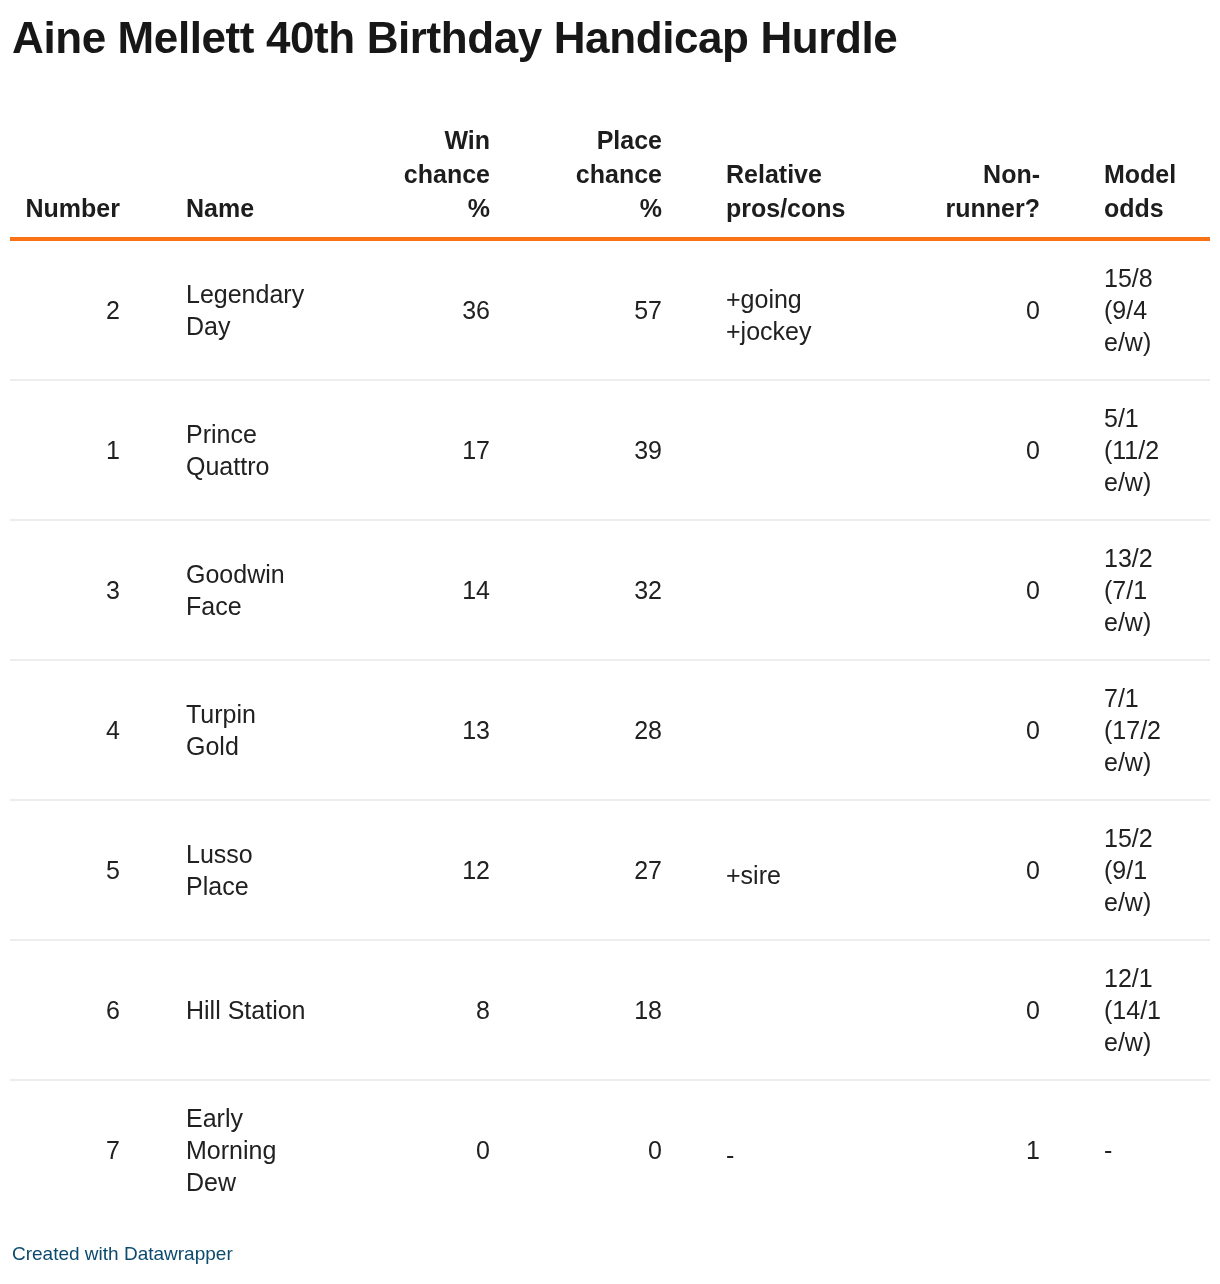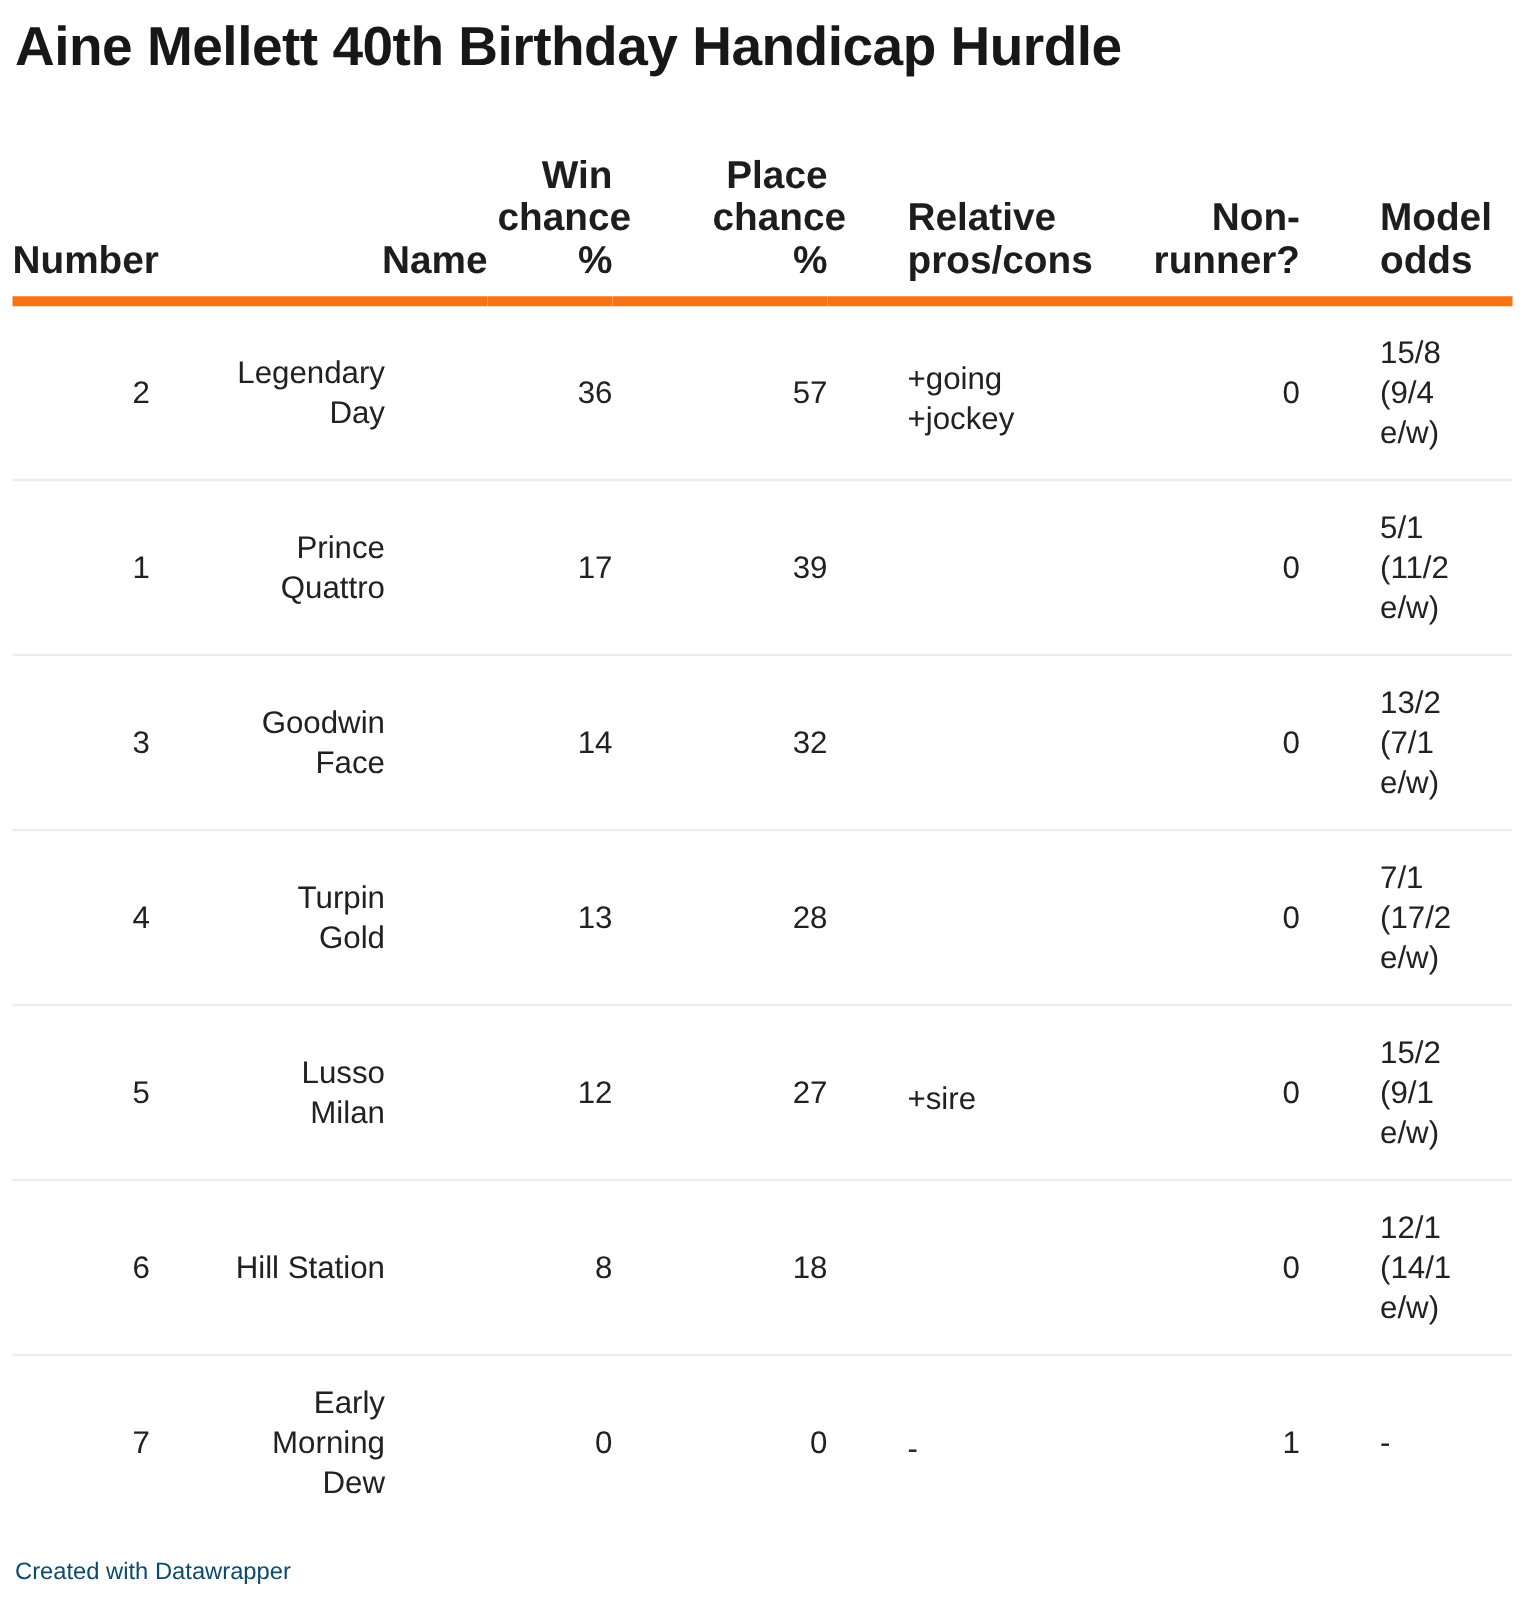"Win chance %" th { border-bottom: 8px solid #f97316 -> 4px solid #f97316; font-size: 31px -> 25px }
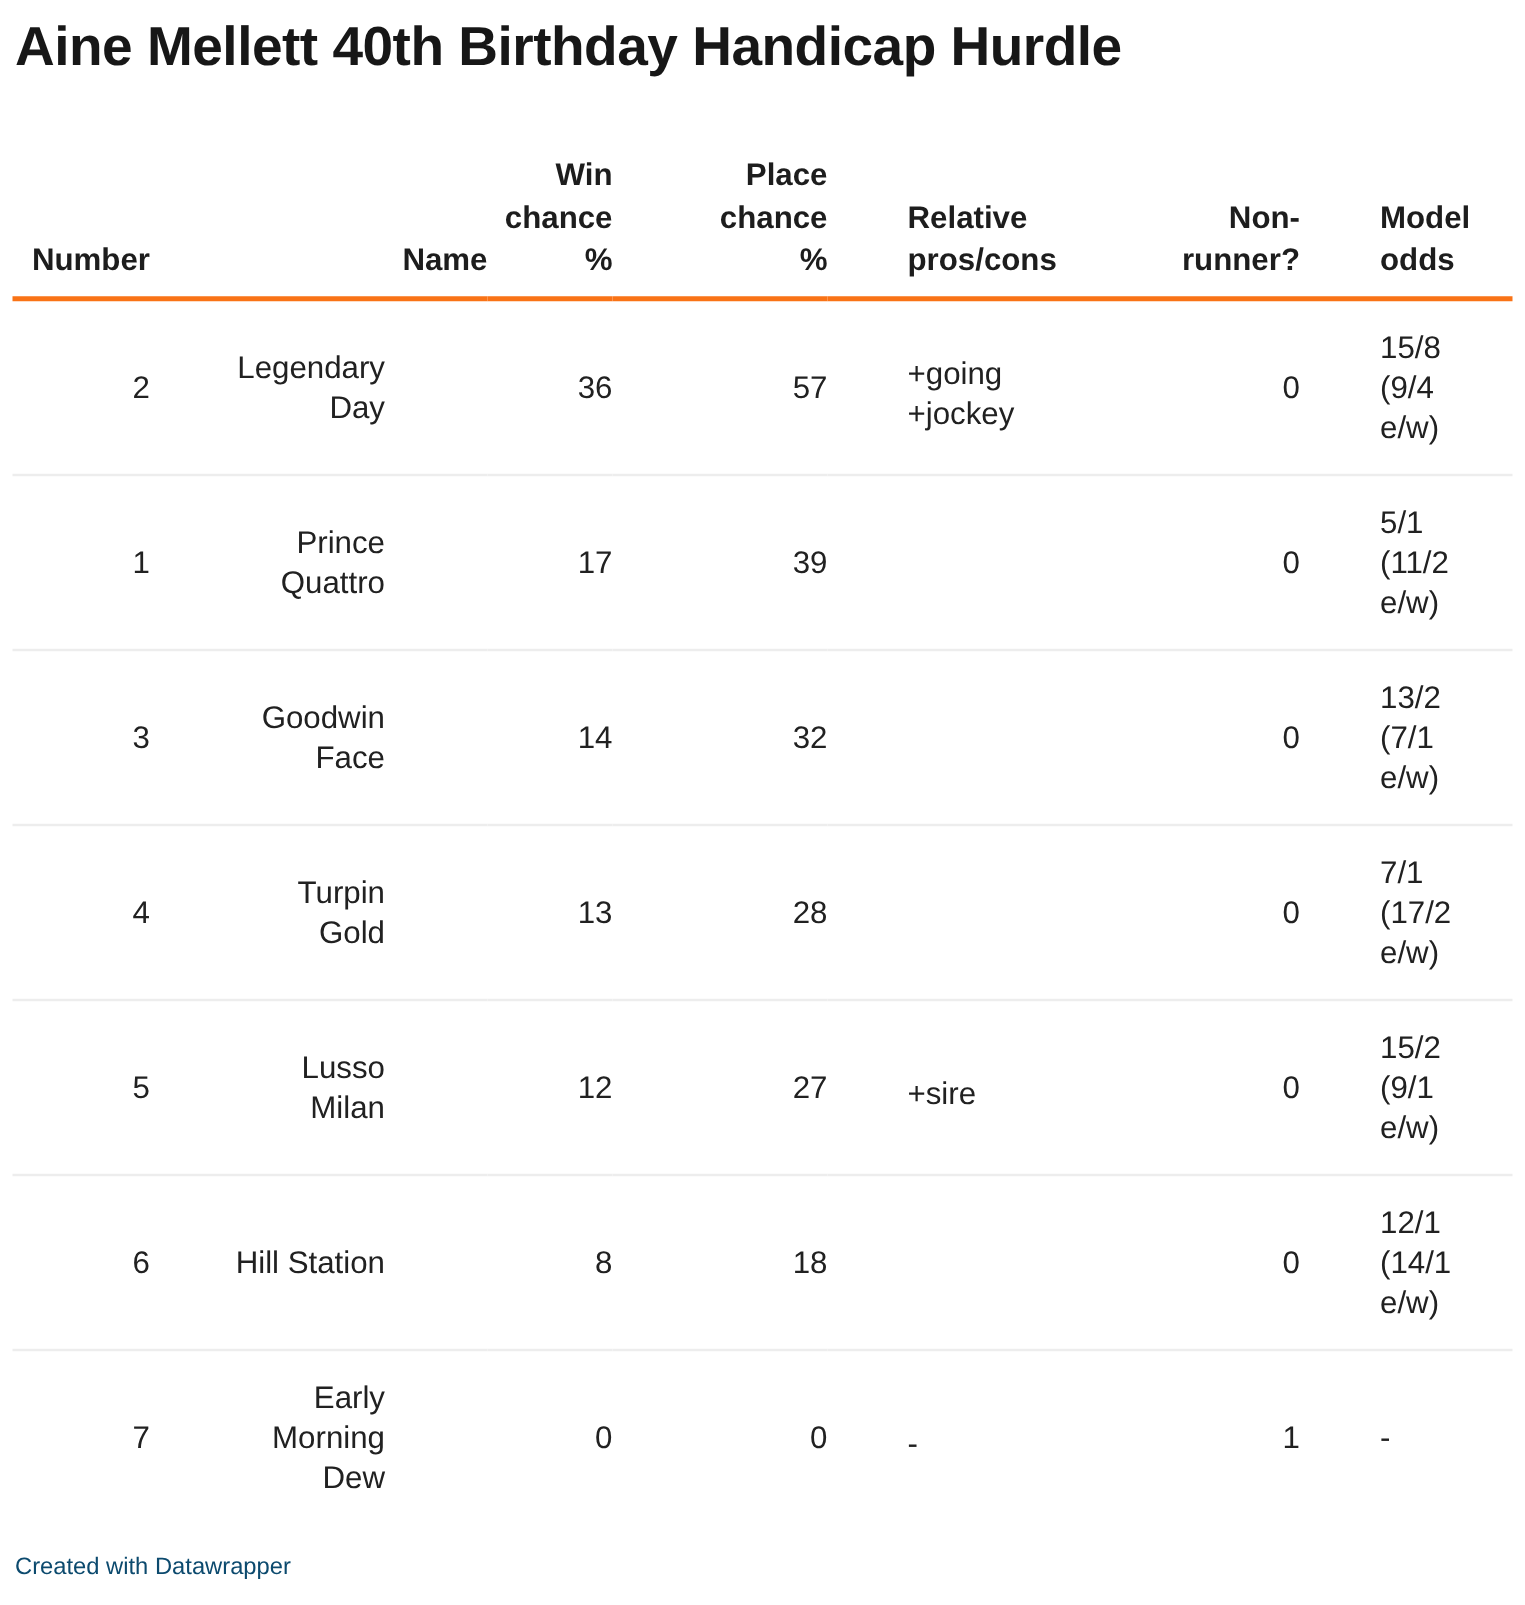"Name" th.c2, td.c2 { text-align: right -> none }
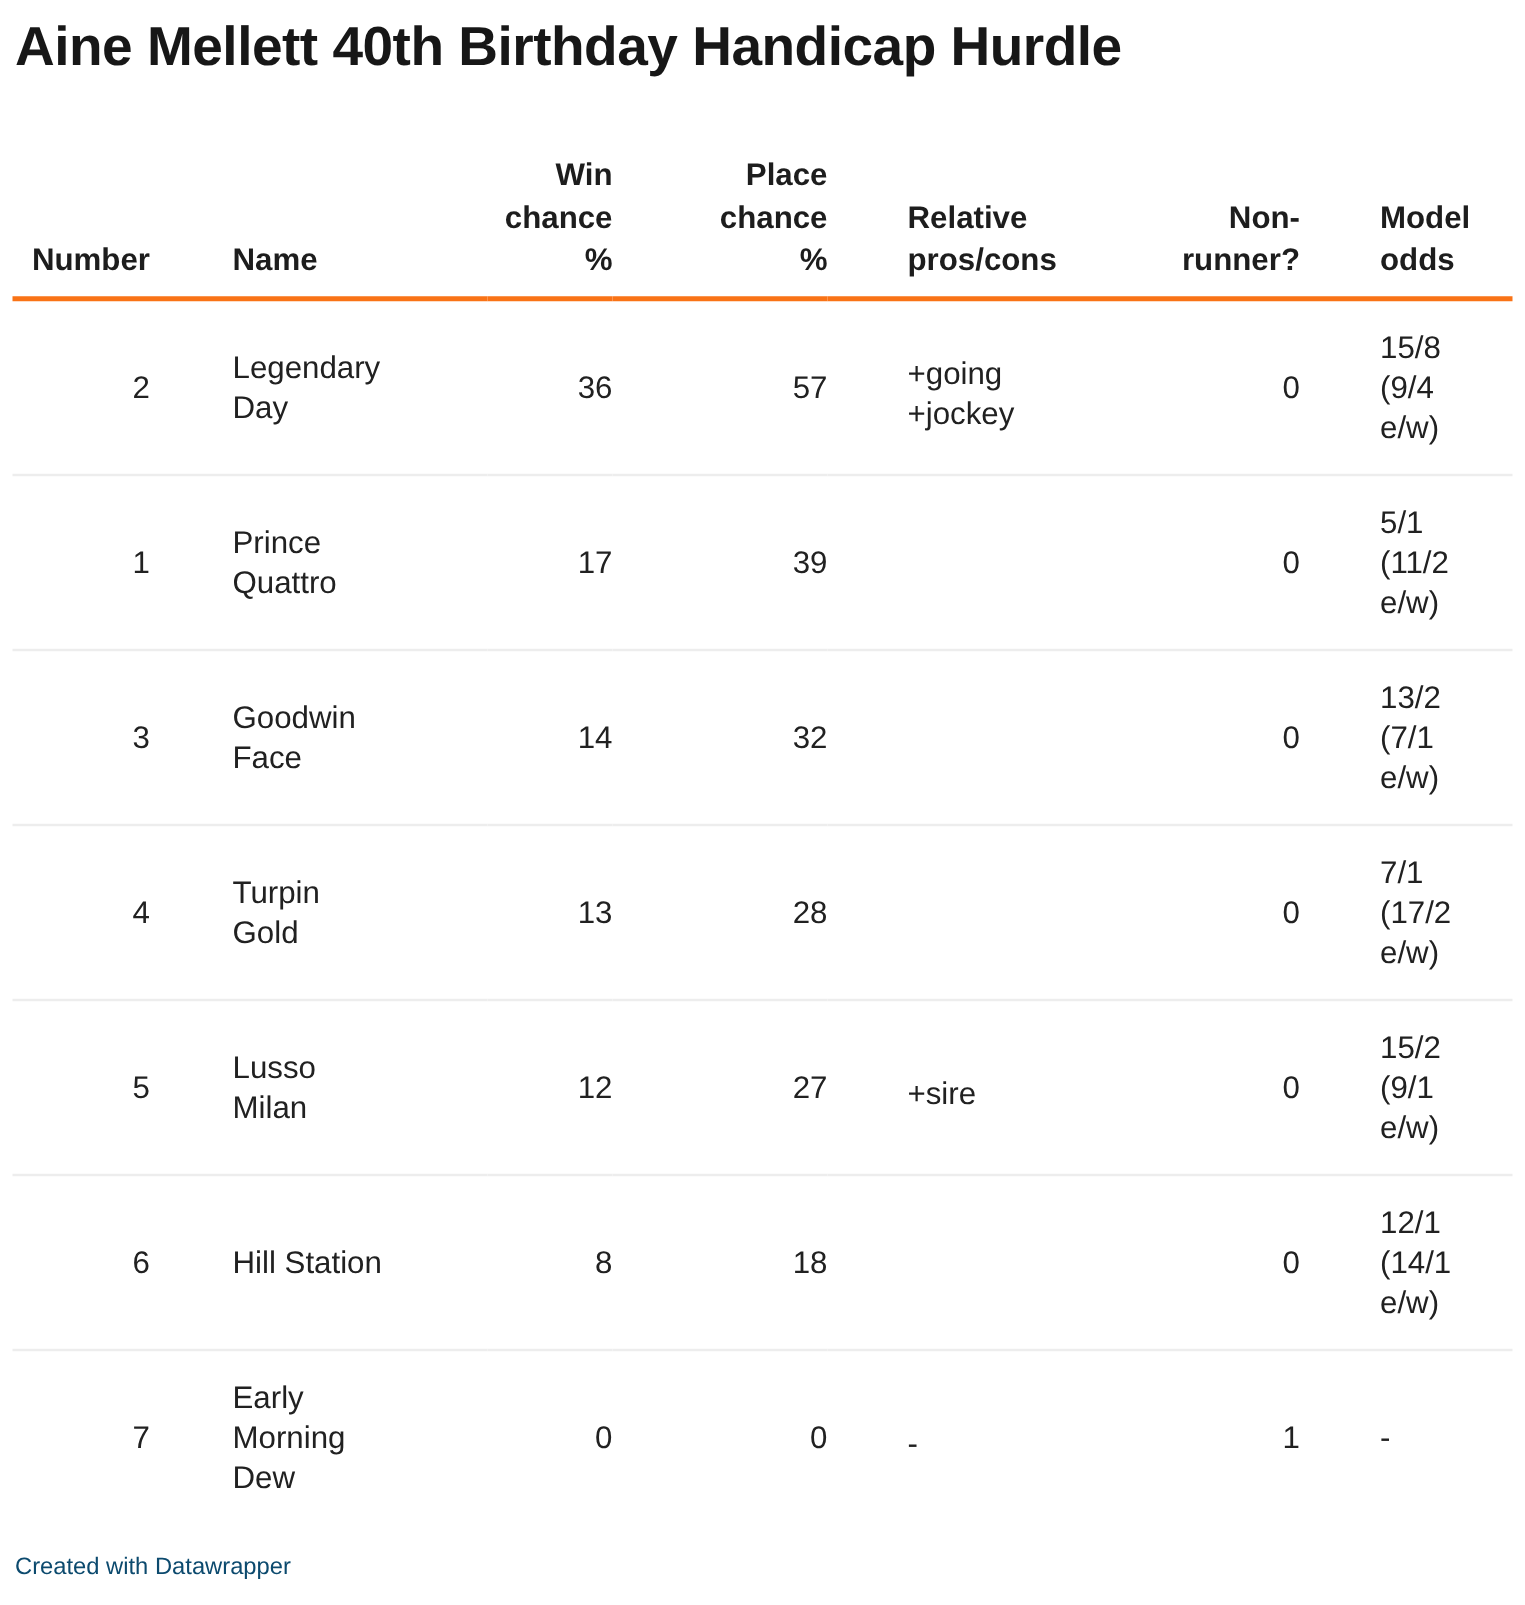"Lusso Milan" div.name-block { text: Milan -> Place }
